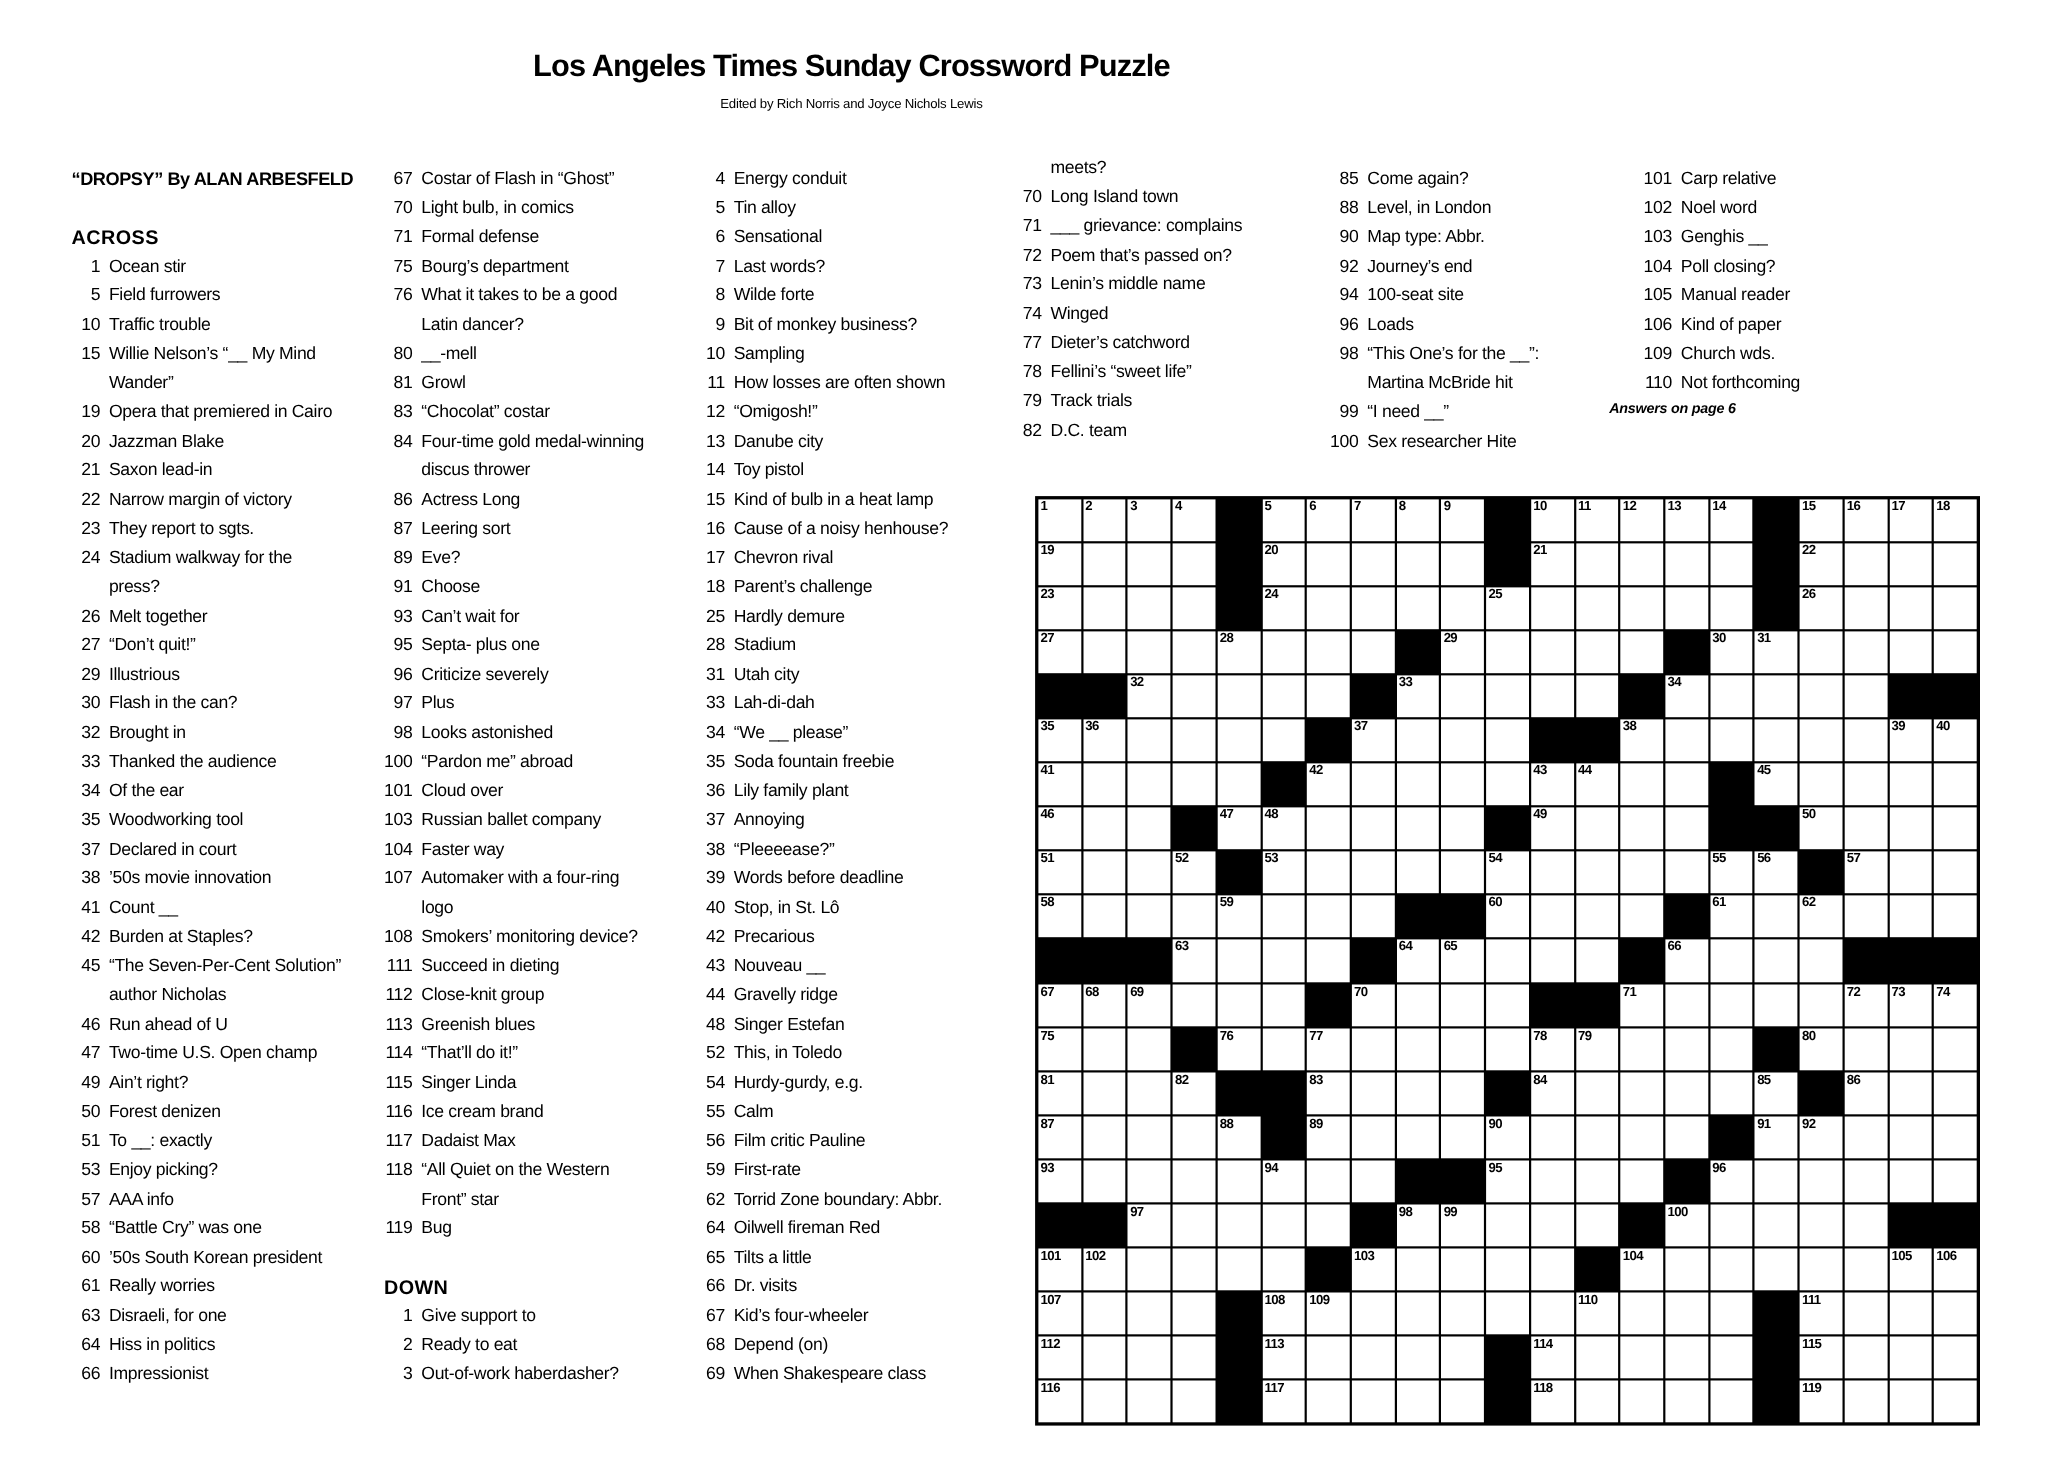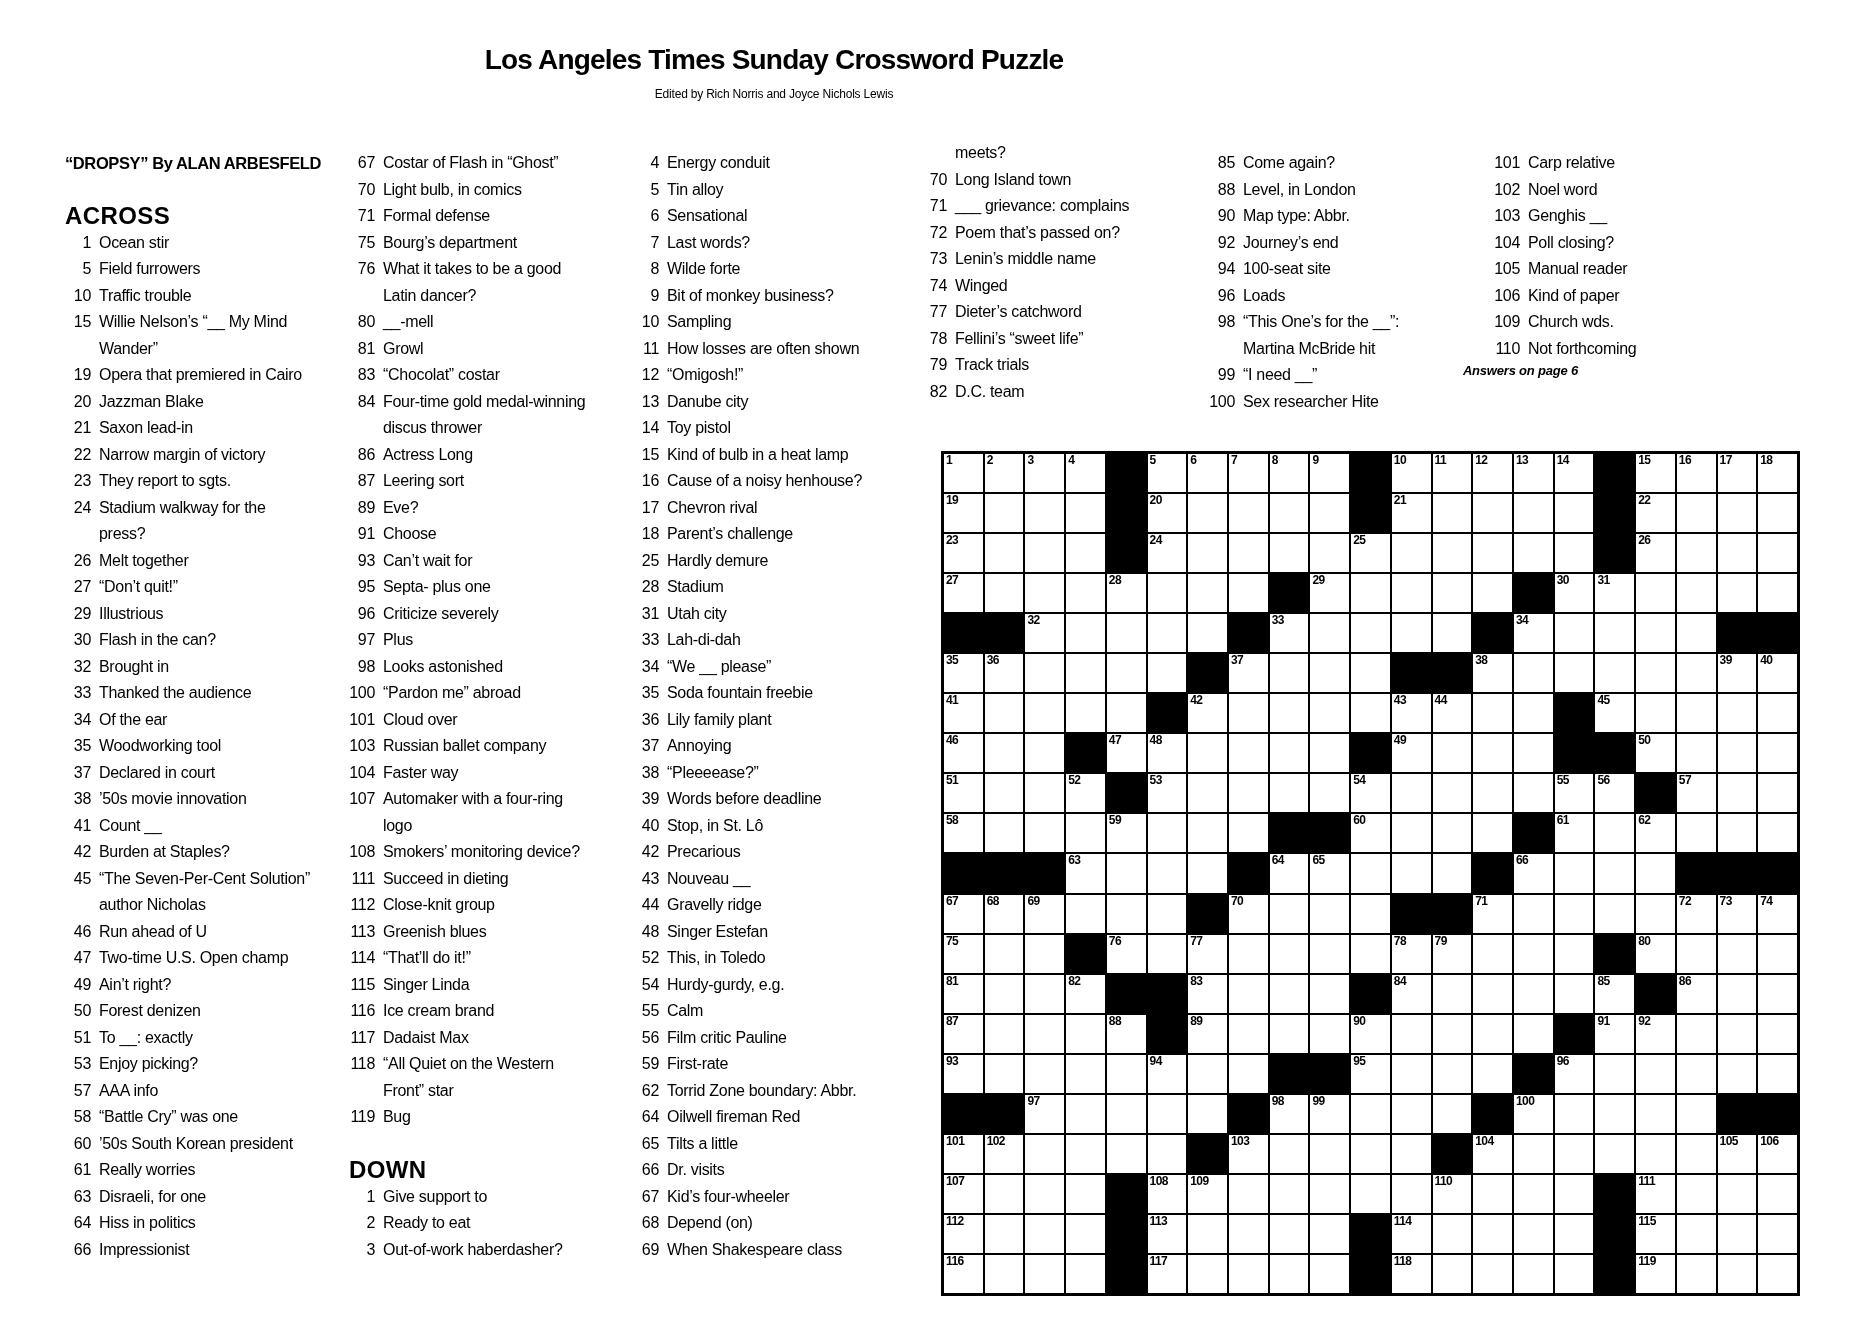"ACROSS" .sechead { font-size: 24px -> 18px }
